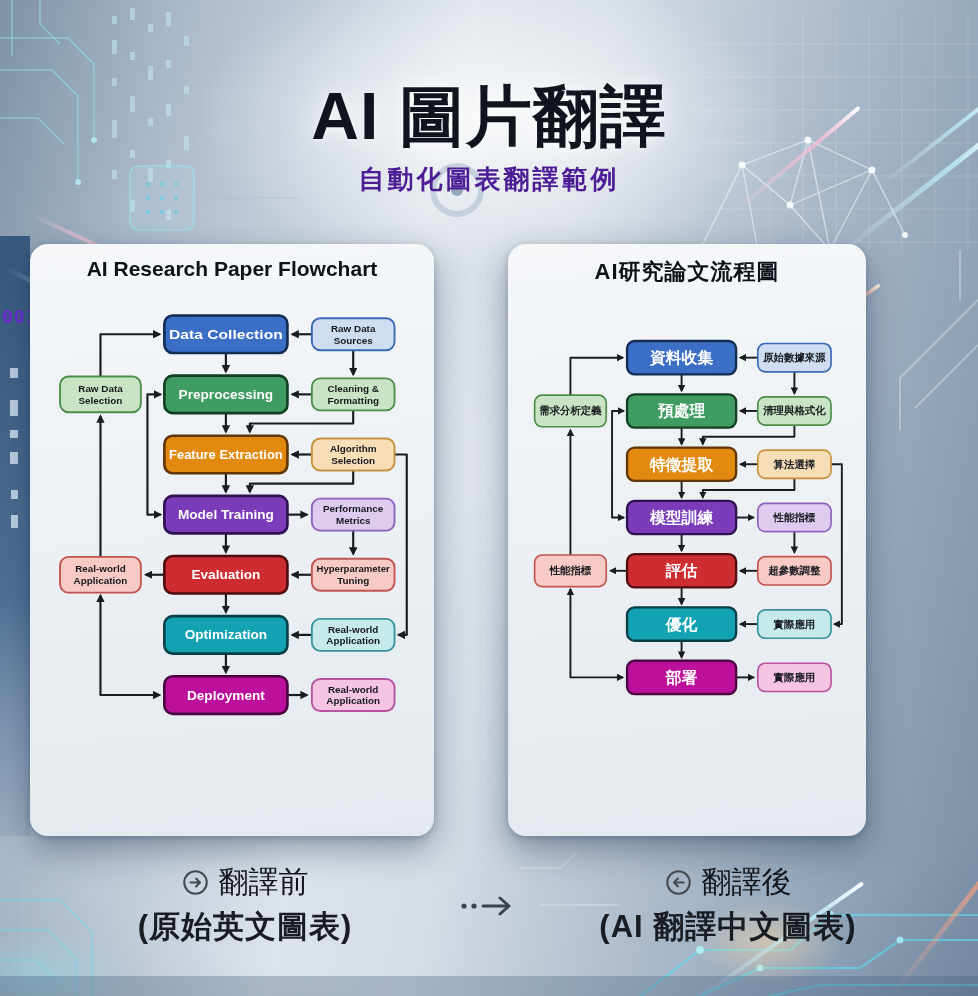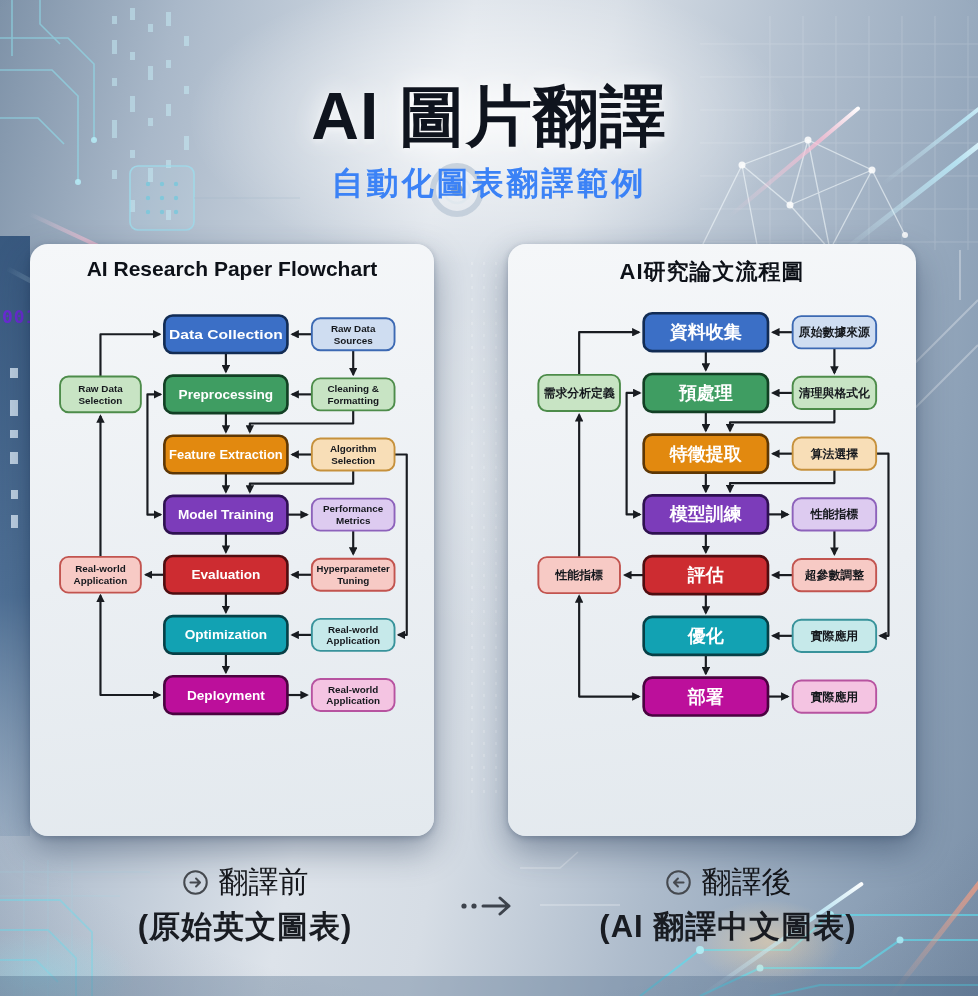"自動化圖表翻譯範例" .subtitle { color: #3b82f6 -> #4c1d95; font-size: 32px -> 26px }
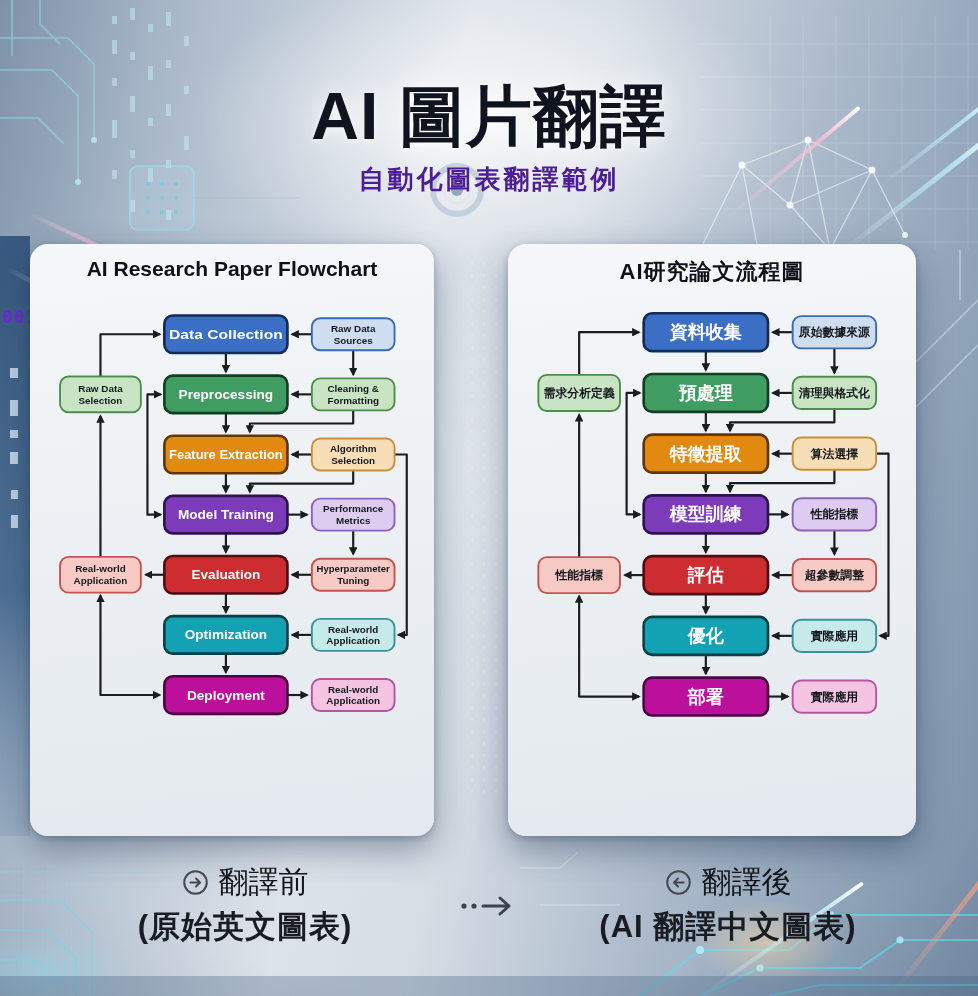"AI研究論文流程圖" .panel-right { width: 408px -> 358px }
